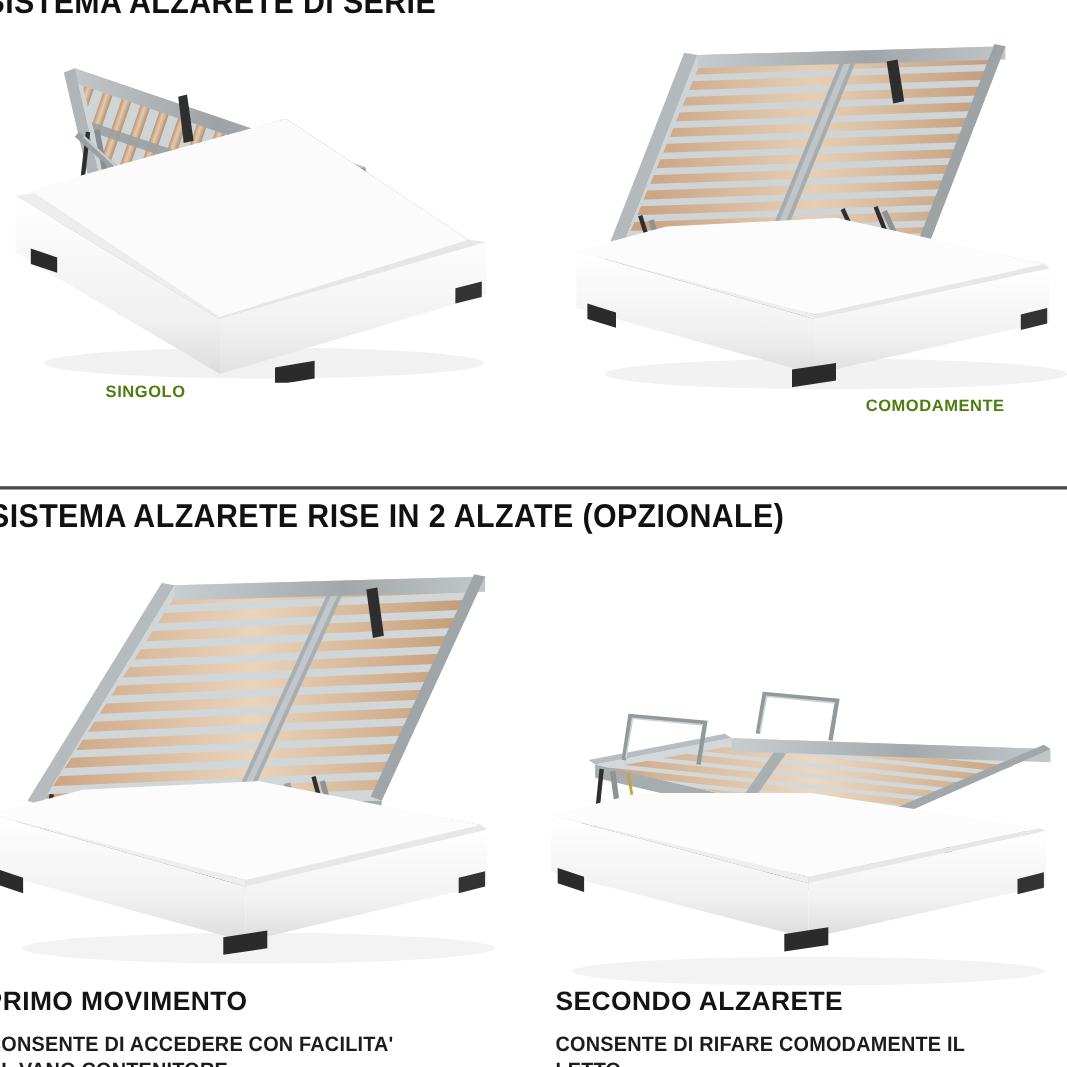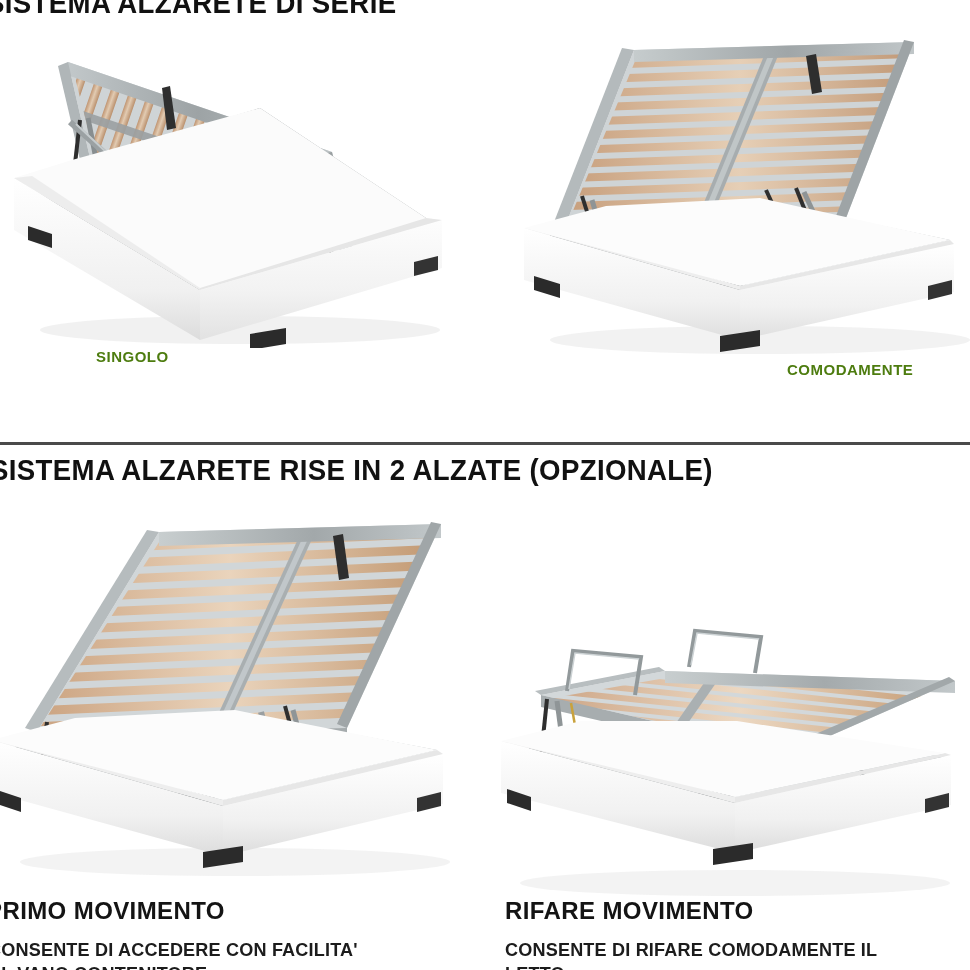"RIFARE MOVIMENTO" div.movement-title { text: RIFARE MOVIMENTO -> SECONDO ALZARETE }
